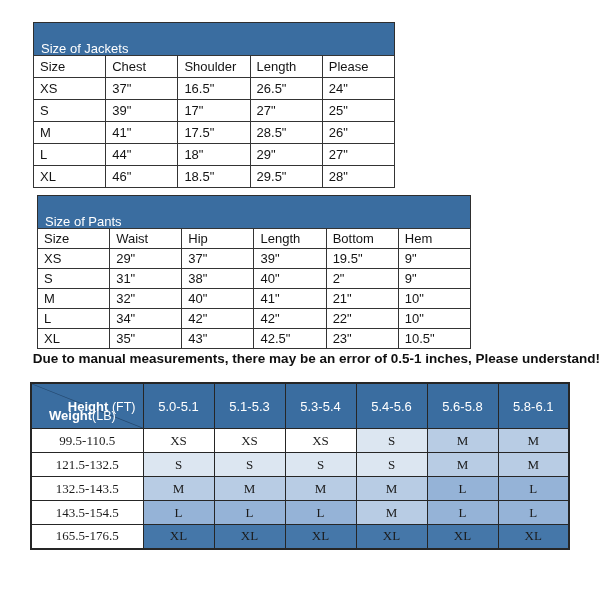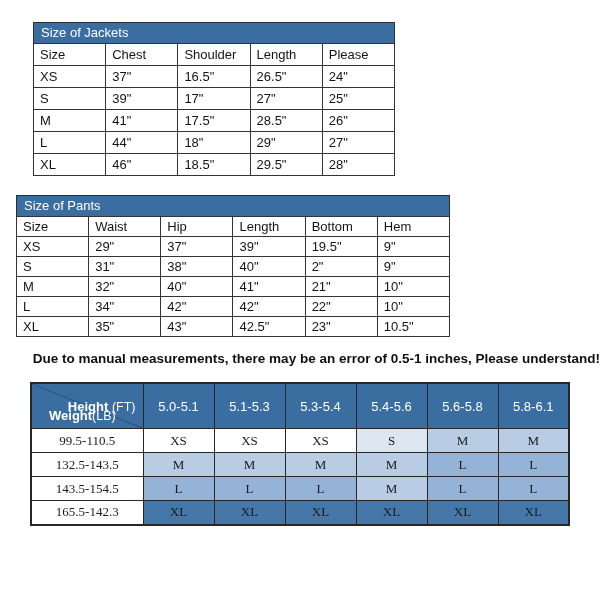"Size of Jackets" .tbl-title { padding: 0 7px -> 16px 7px }
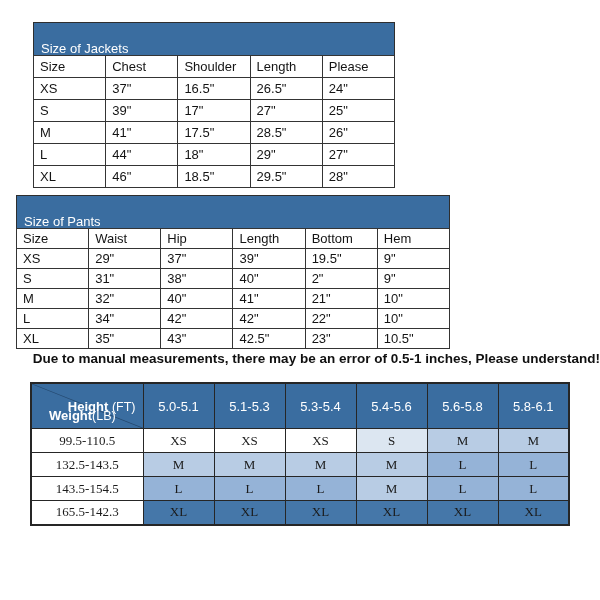"Size of Pants" section.tbl-block { left: 16px -> 37px }
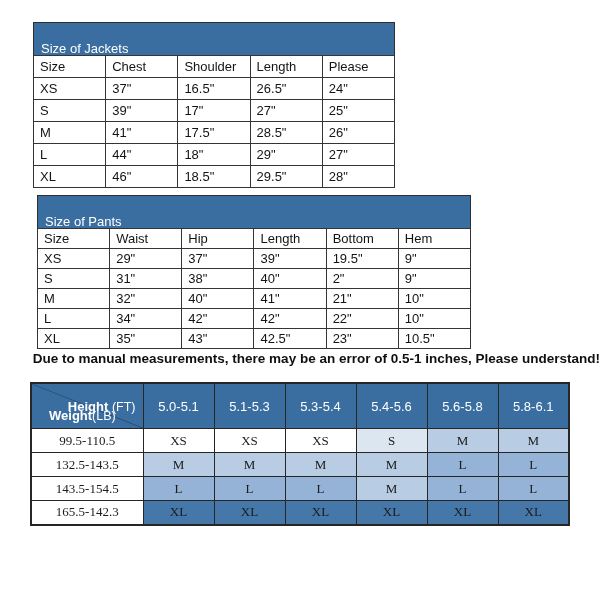"121.5-132.5" tr { html: none -> <tr> <td>121.5-132.5</td> <td>S</td> <td>S</td> <td>S</td> <td>S</td> <td>M</td> <td>M</td> </tr> }
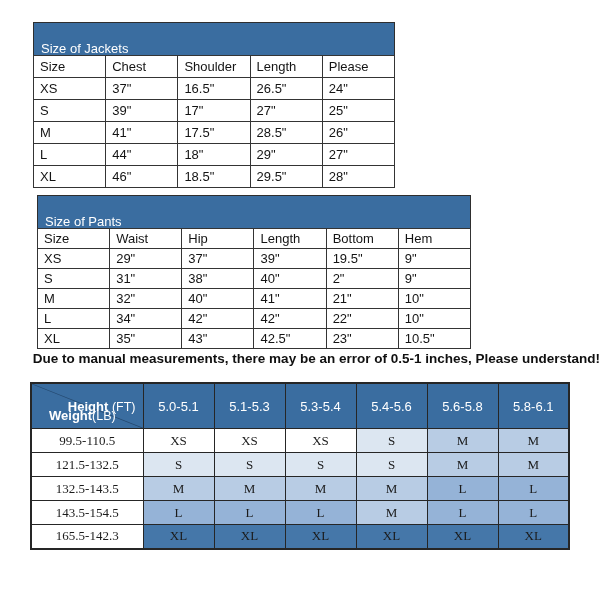"165.5-142.3" td.weight { text: 165.5-142.3 -> 165.5-176.5 }
